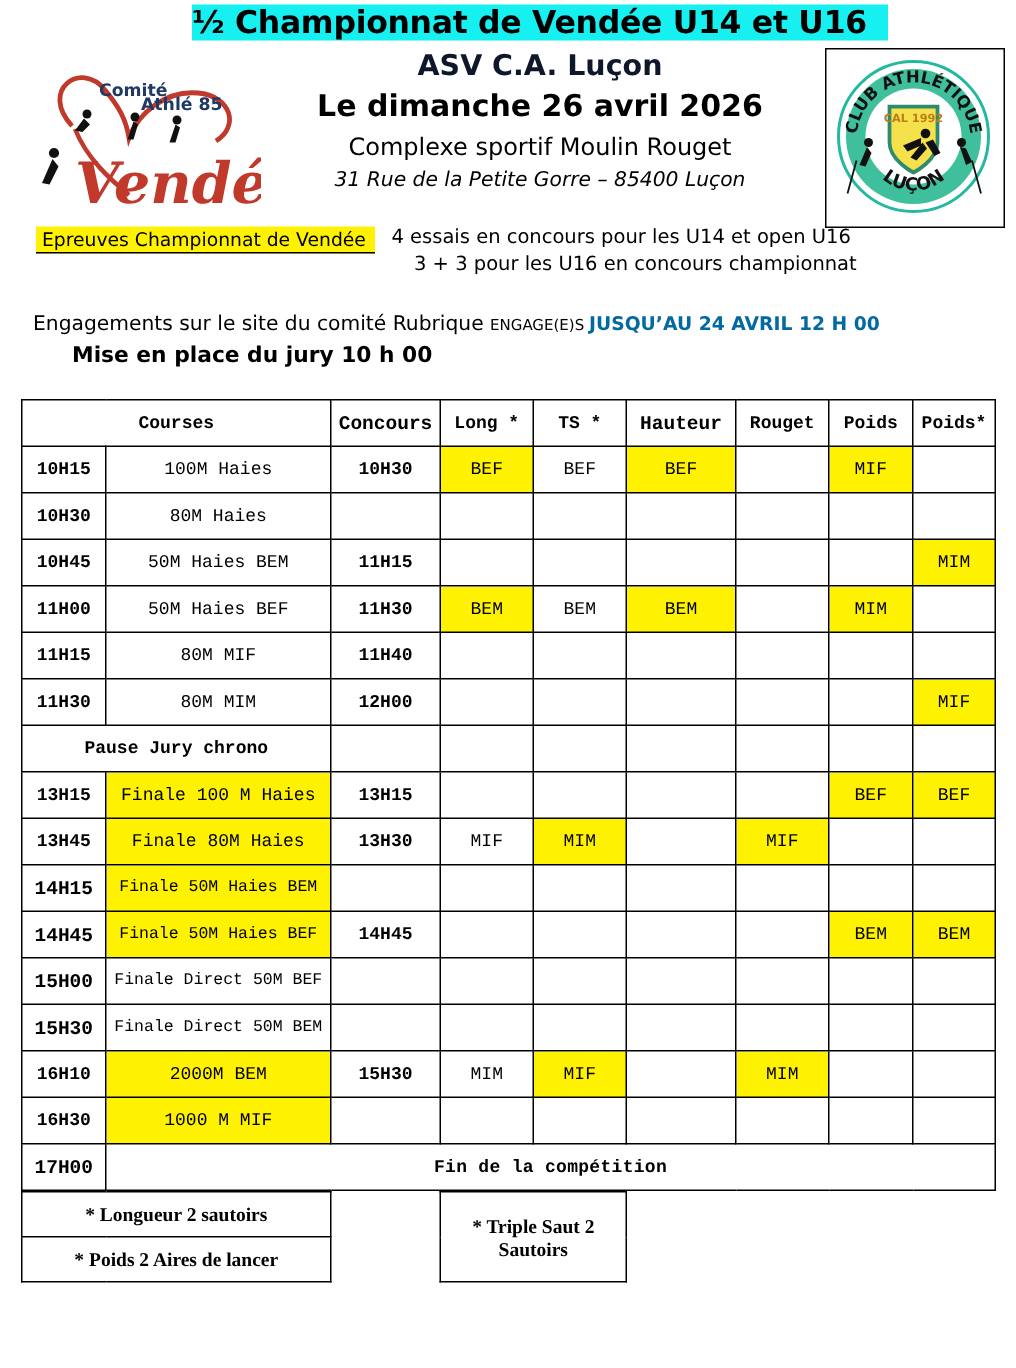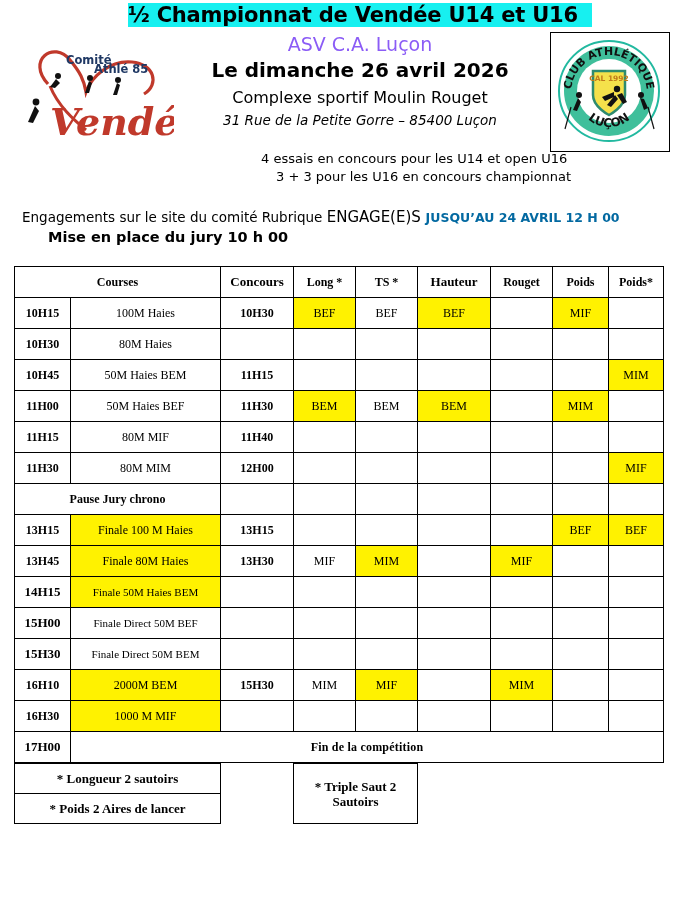"ASV C.A. Luçon" .subtitle-red { color: #8b5cf6 -> #0f172a; font-weight: normal -> bold }
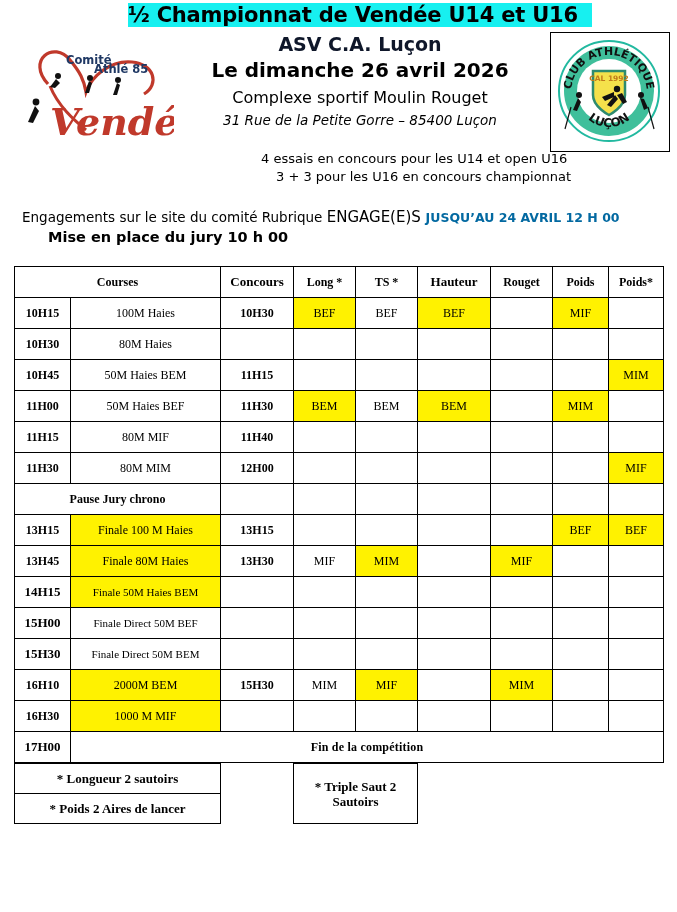"Epreuves Championnat de Vendée" div.epreuves-label { html: none -> <div>Epreuves Championnat de Vendée</div> }
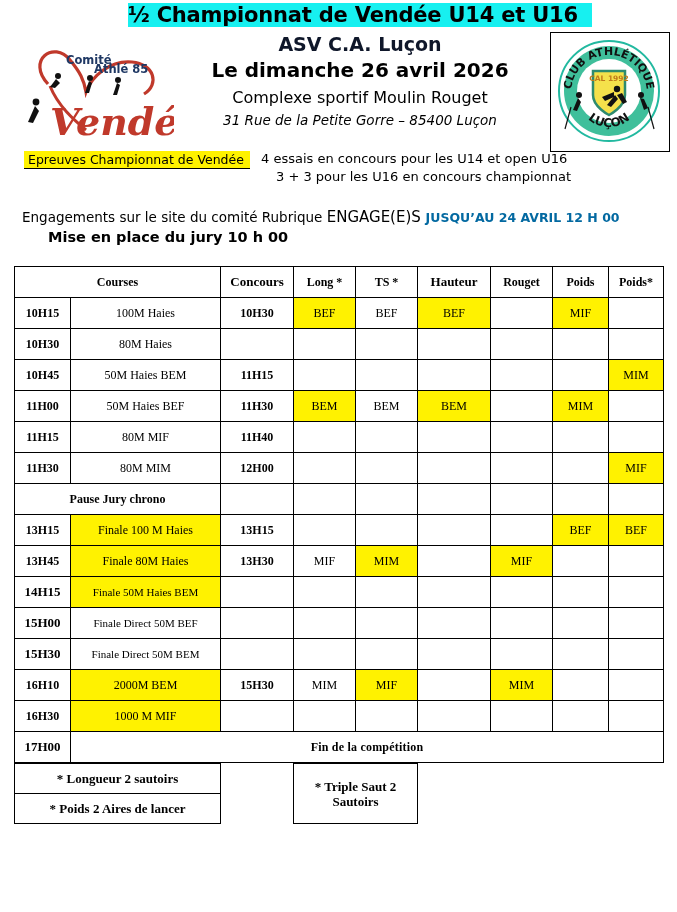"ENGAGE(E)S" .engagements .small { font-size: 15px -> 10px }
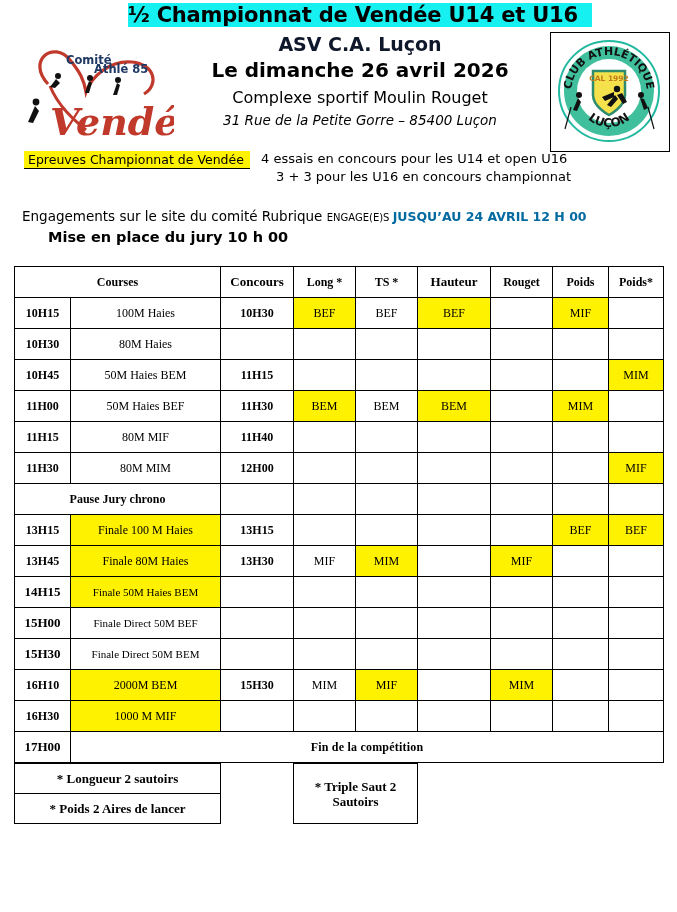"Courses" table.sched { font-family: Liberation Serif, serif -> Liberation Mono, monospace }
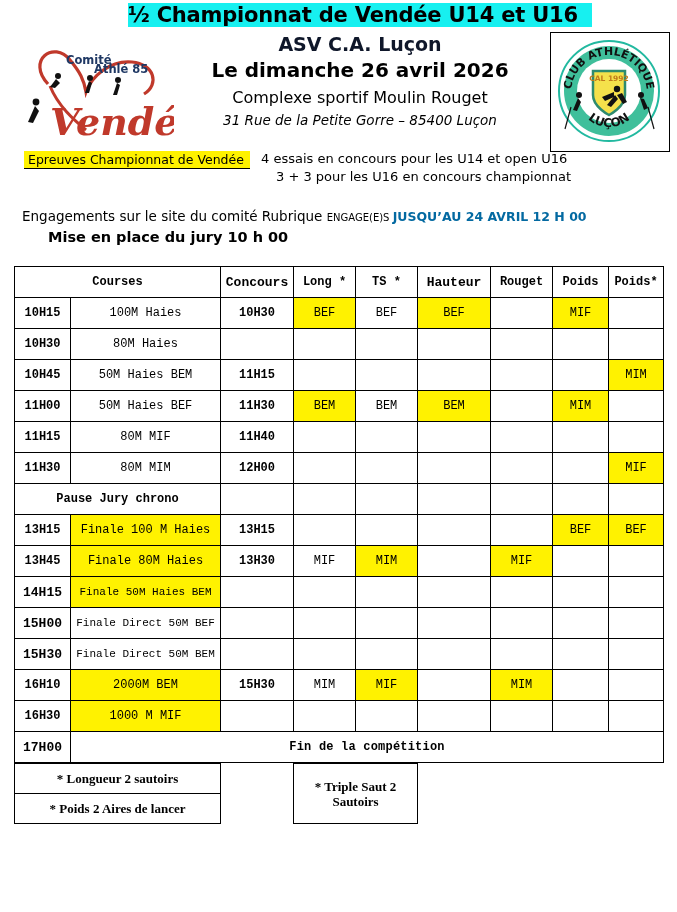"14H45" tr { html: none -> <tr> <td>14H45</td> <td>Finale 50M Haies BEF</td> <td>14H45</td> <td></td> <td></td> <td></td> <td></td> <td>BEM</td> <td>BEM</td> </tr> }
